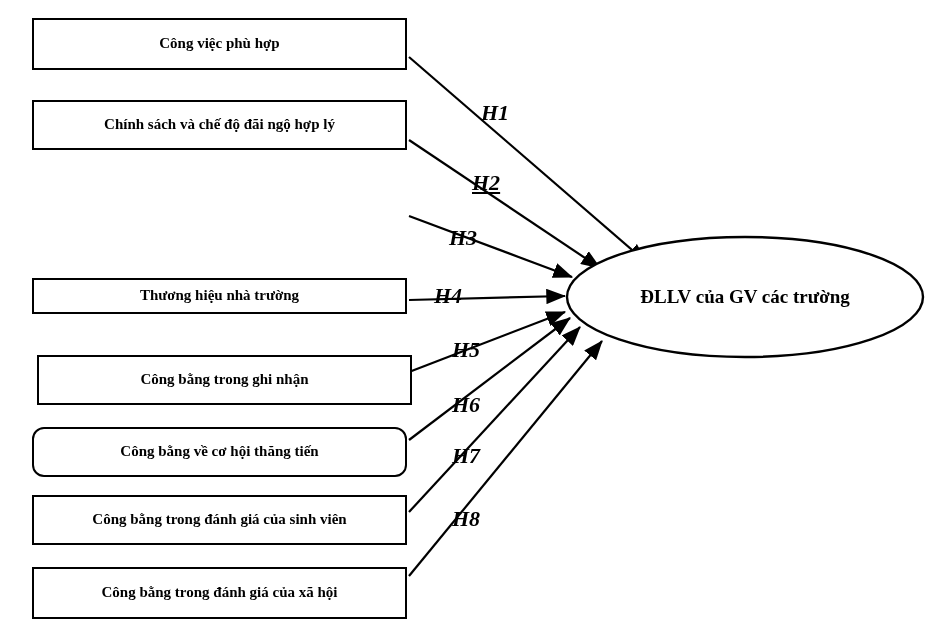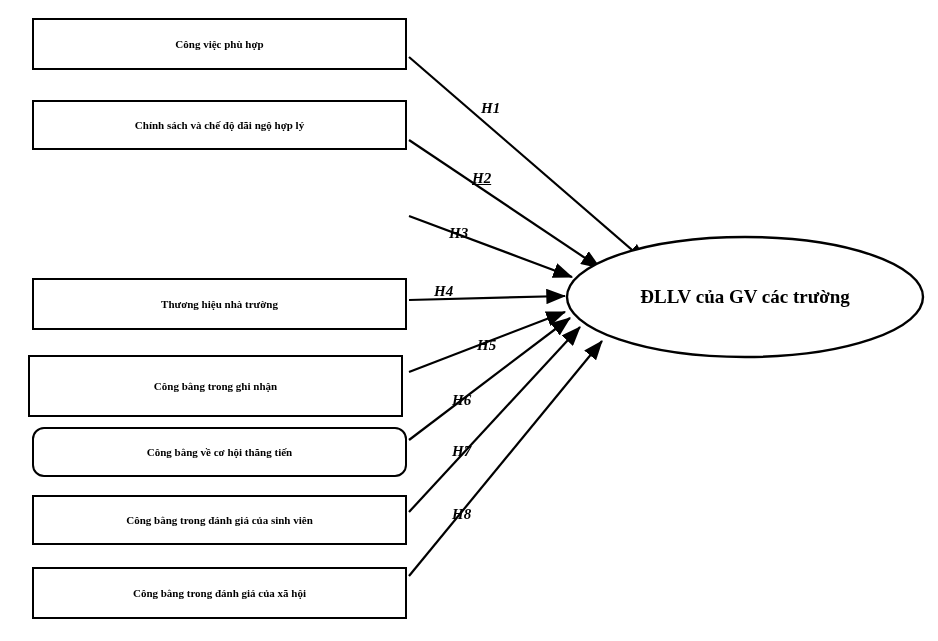"Công việc phù hợp" .box { font-size: 11px -> 15px }
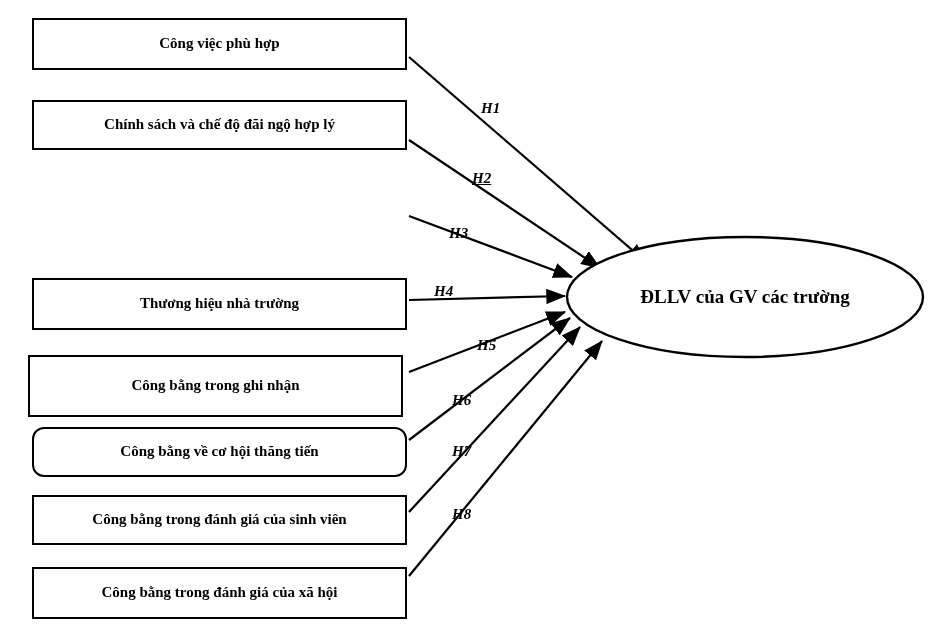"H1" .hyp-label { font-size: 15px -> 22px }
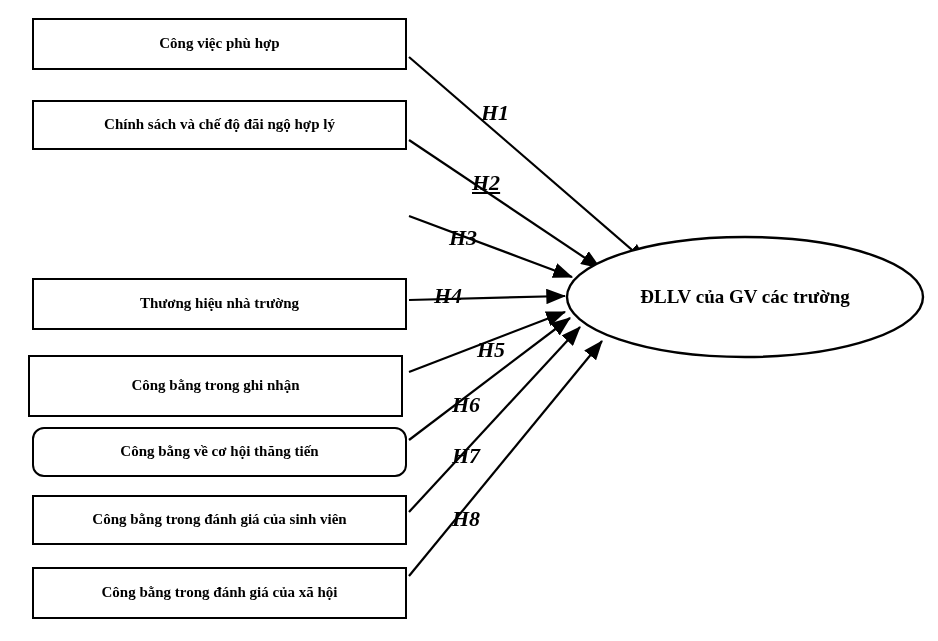"Thương hiệu nhà trường" div.box { height: 52px -> 36px }
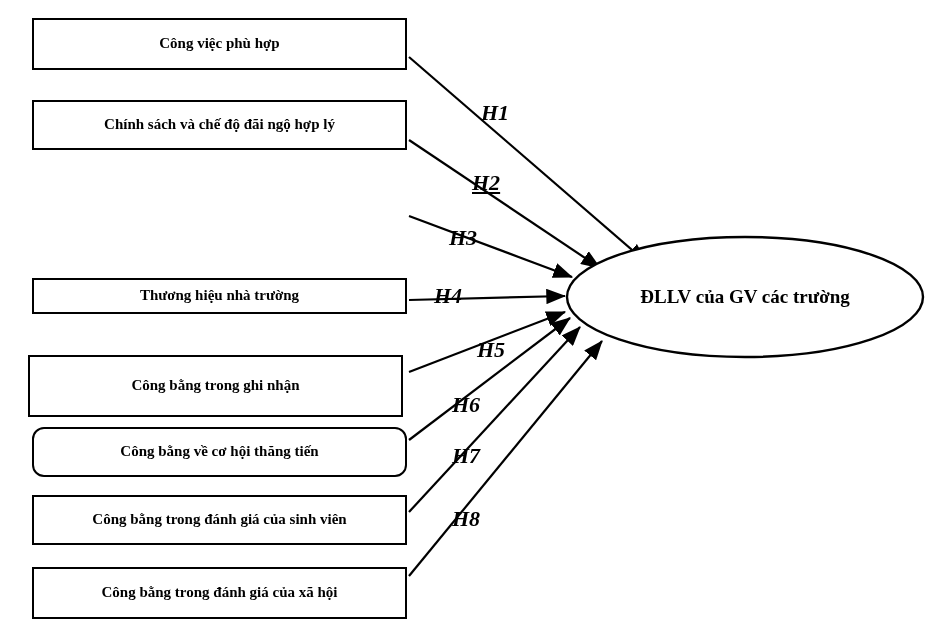"H5" div.hyp-label { margin-left: 25px -> none }
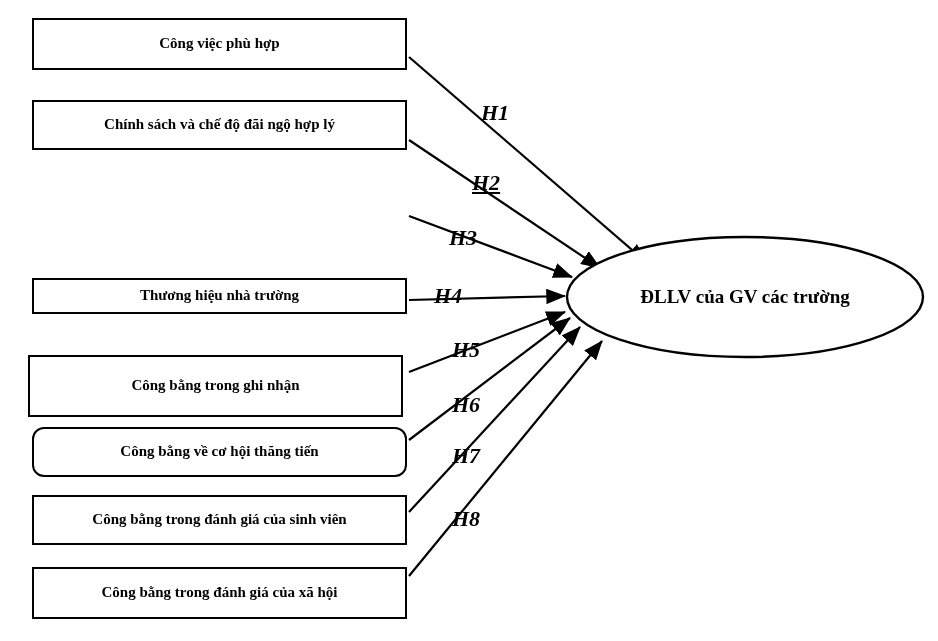"Công bằng trong ghi nhận" div.box { height: 62px -> 50px; left: 28px -> 37px }
